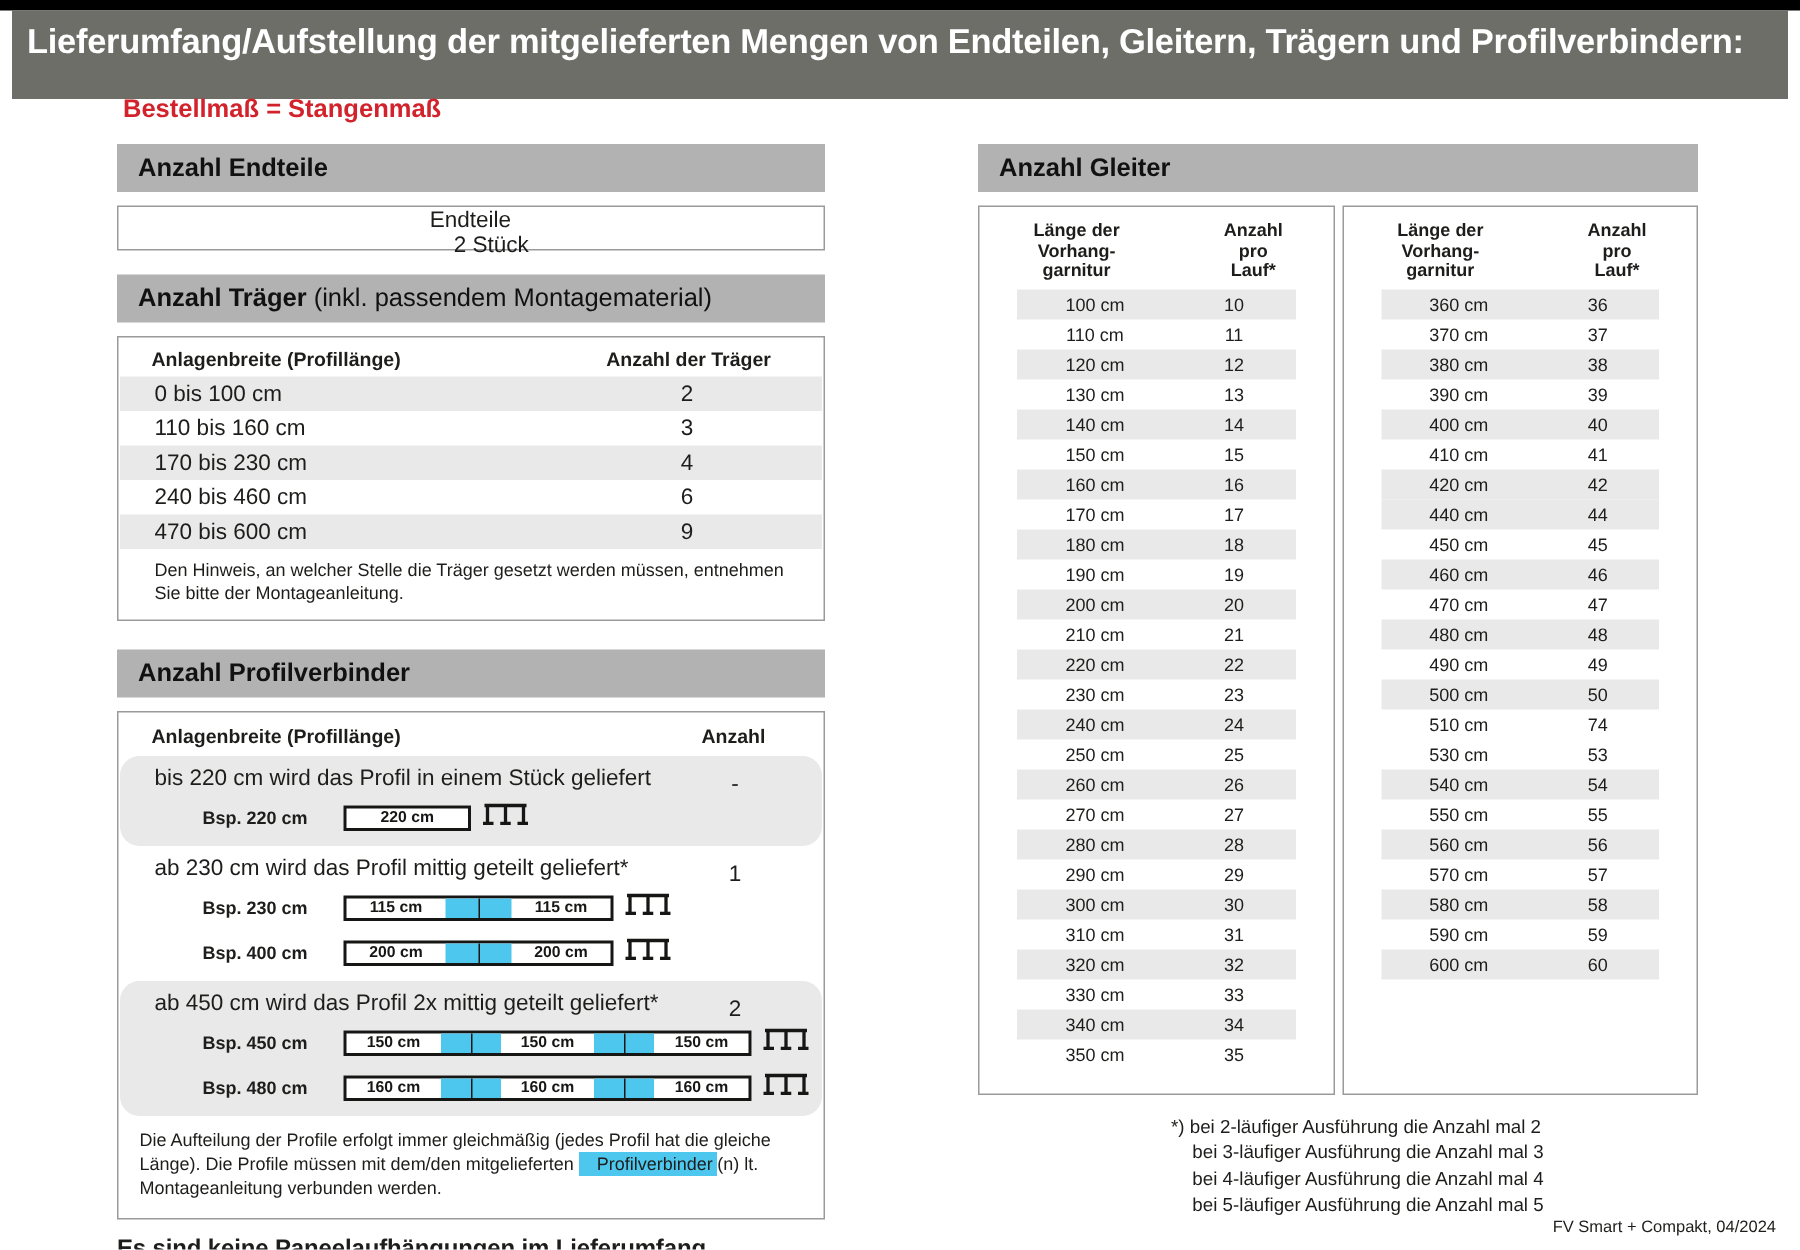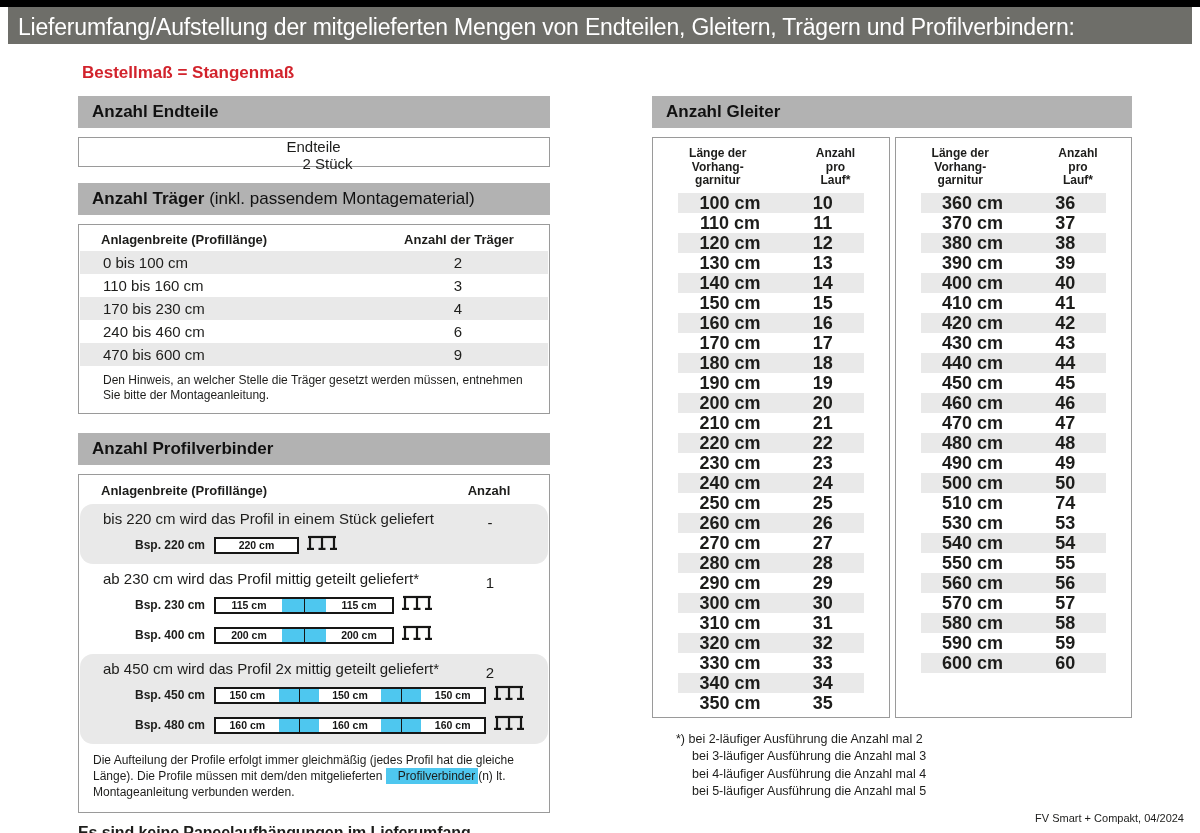"Lieferumfang/Aufstellung der" .main-header { font-weight: normal -> bold; height: 37px -> 59px }
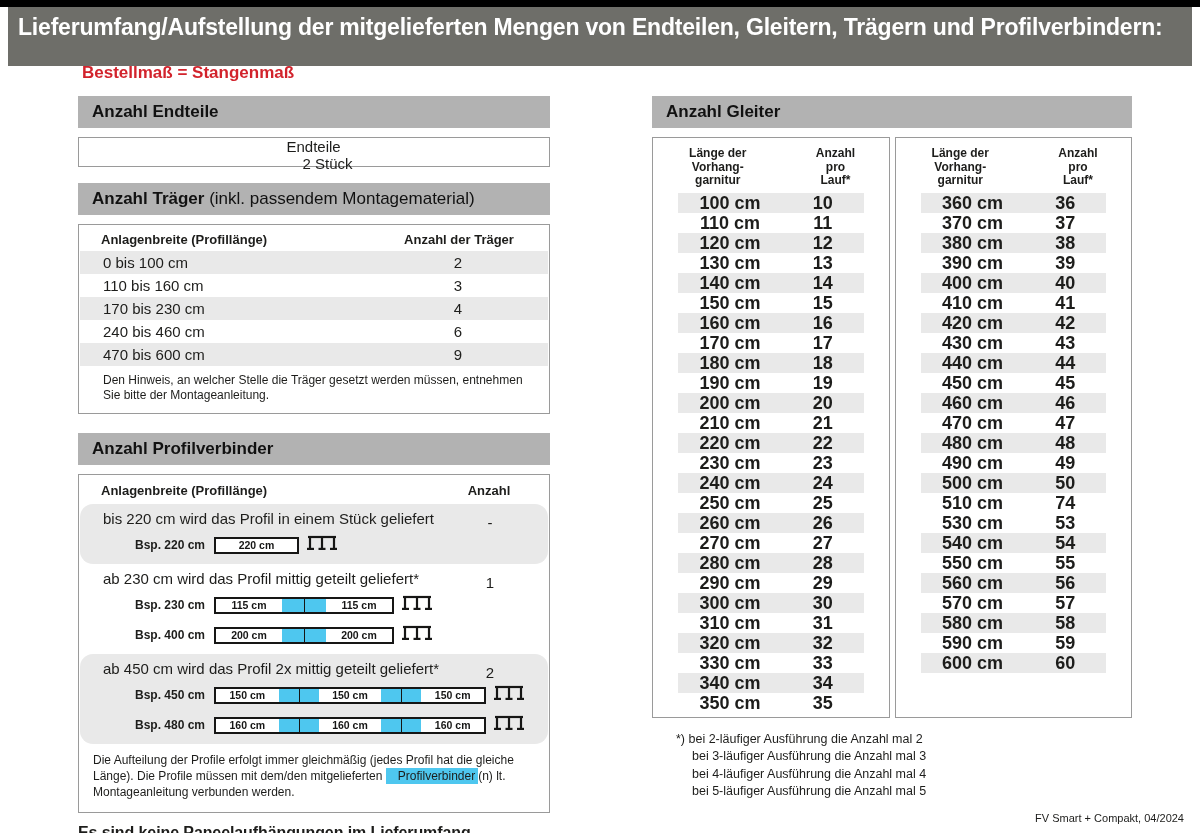"Länge der" .g-box { padding-bottom: 4px -> 16px }
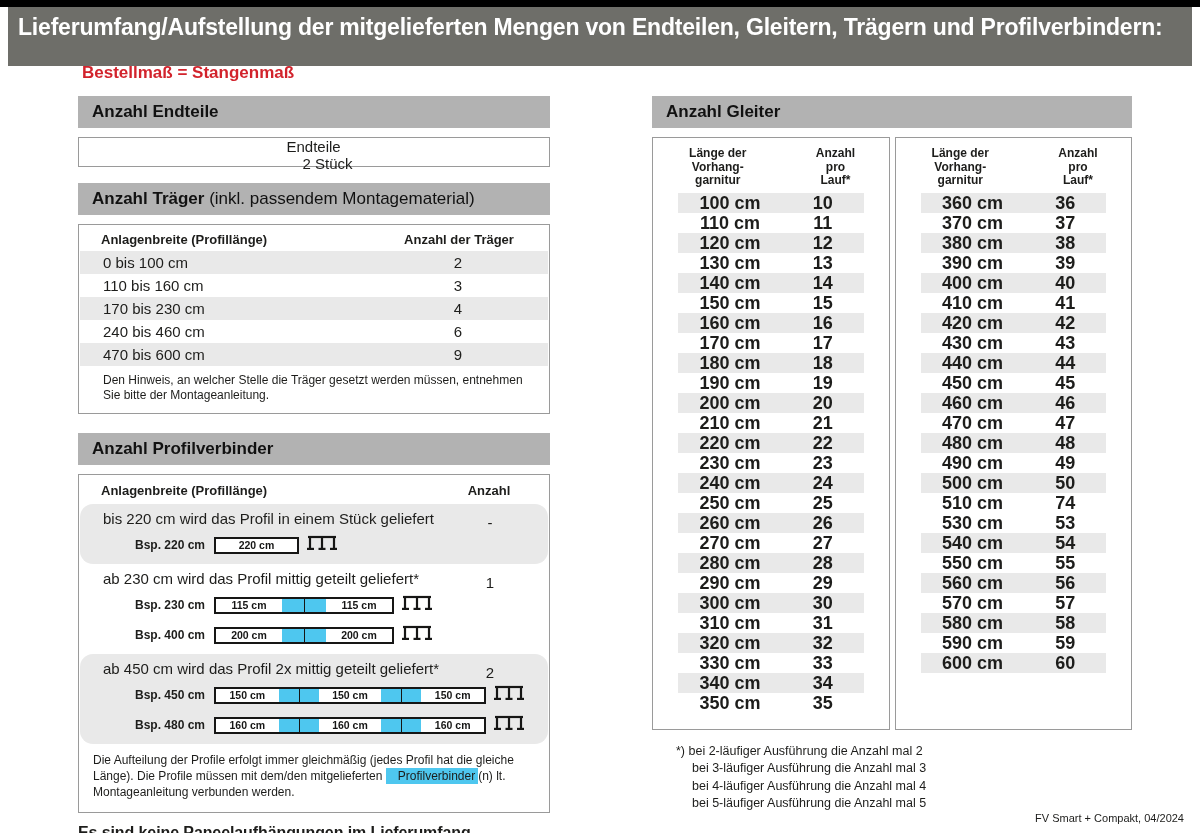"100 cm" .g-row { font-size: 18px -> 12px; font-weight: bold -> none }
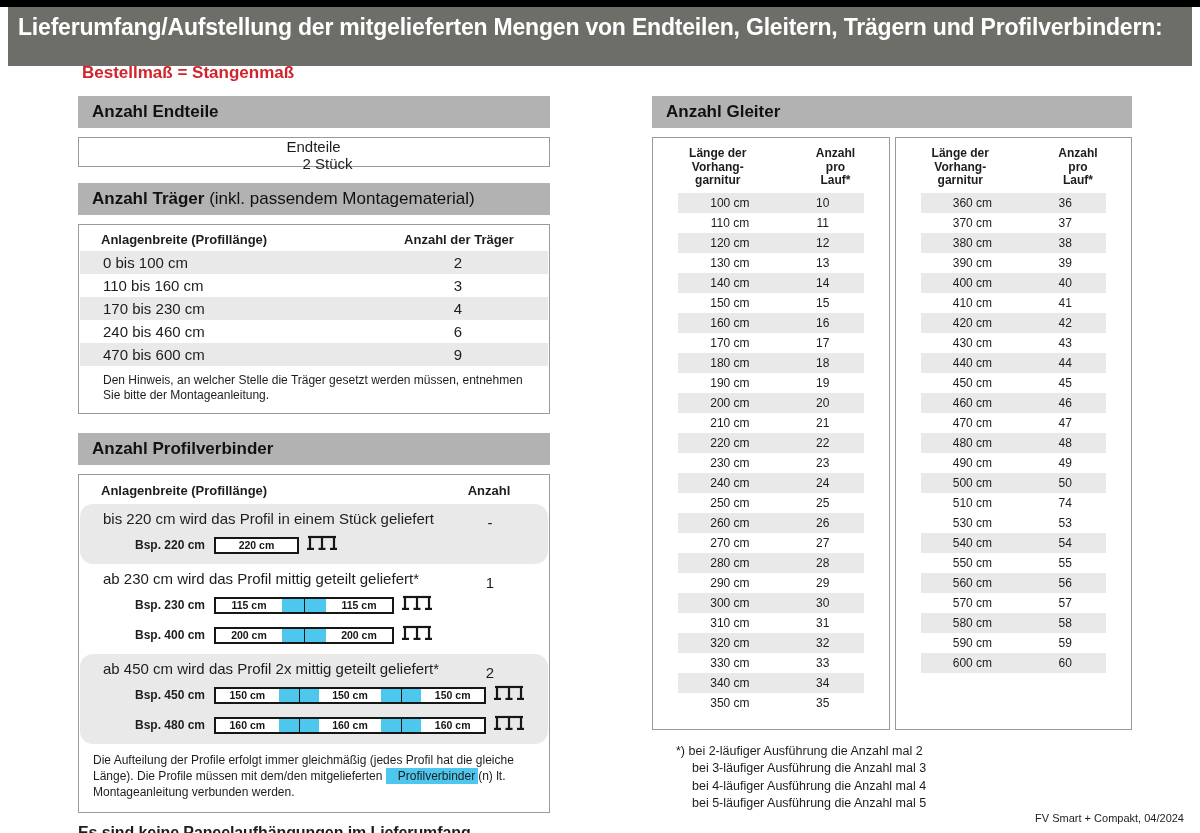"430 cm" div.g-row { html: <div> <div>430 cm</div> <div>43</div> </div> -> none }
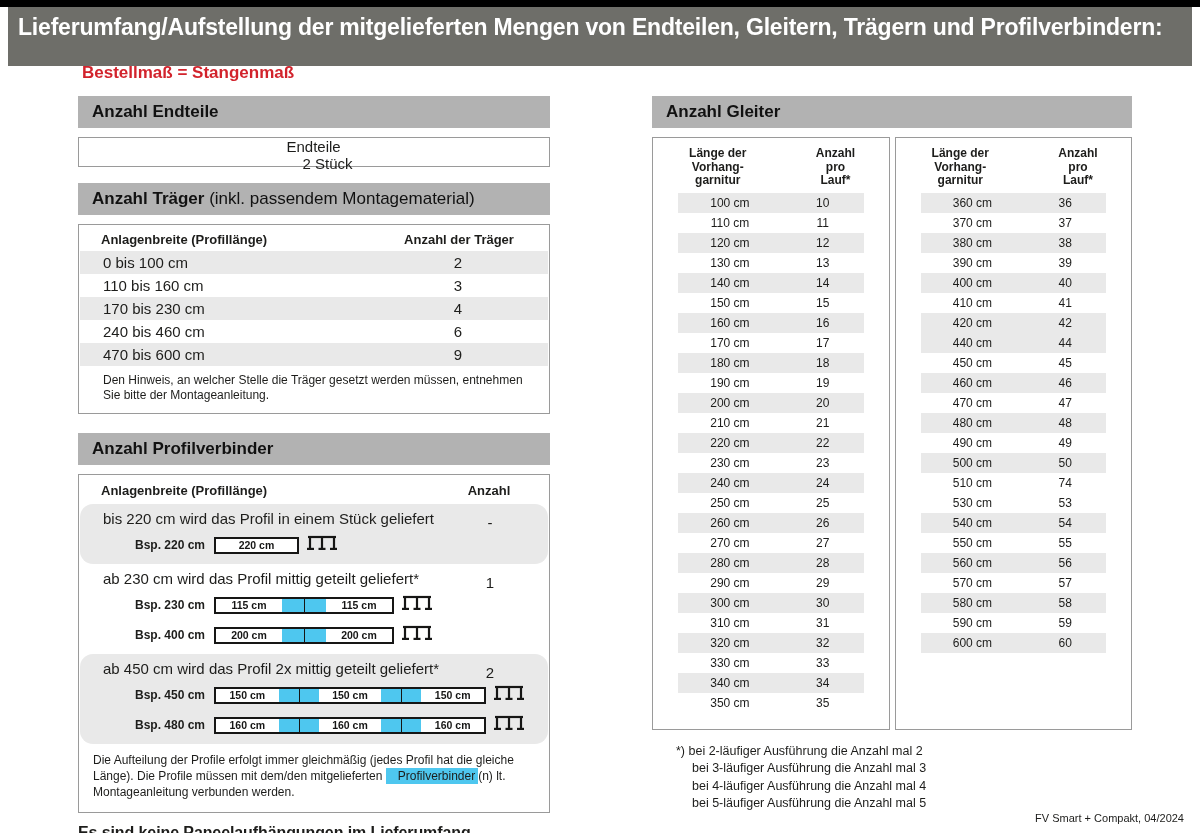"Bsp. 220 cm" .pv-example .ex-label { margin-right: 11px -> 26px }
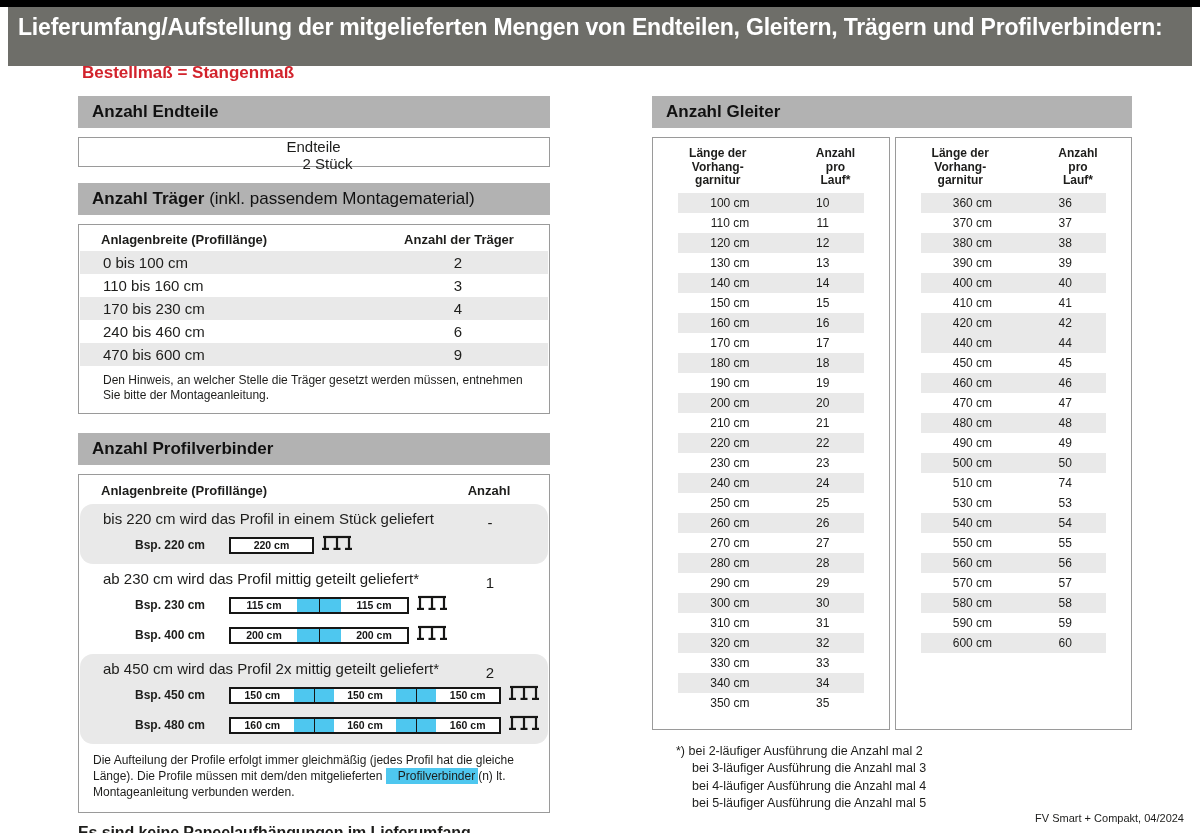"*) bei 2-läufiger Ausführung die" .footnotes .fn-line { text-align: none -> center }
